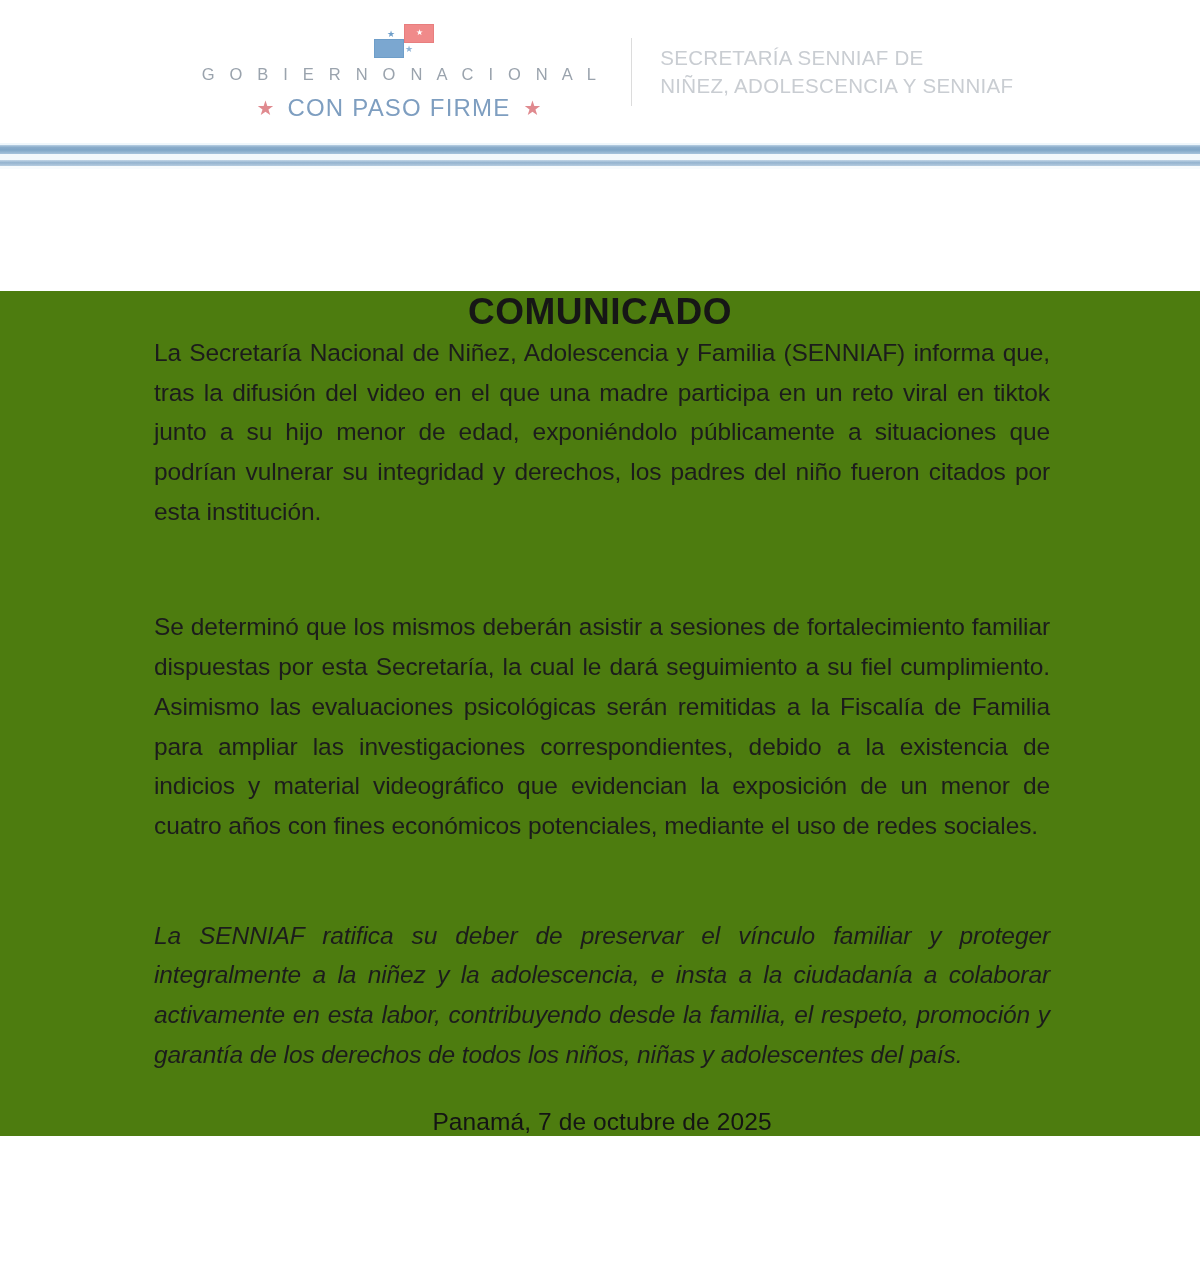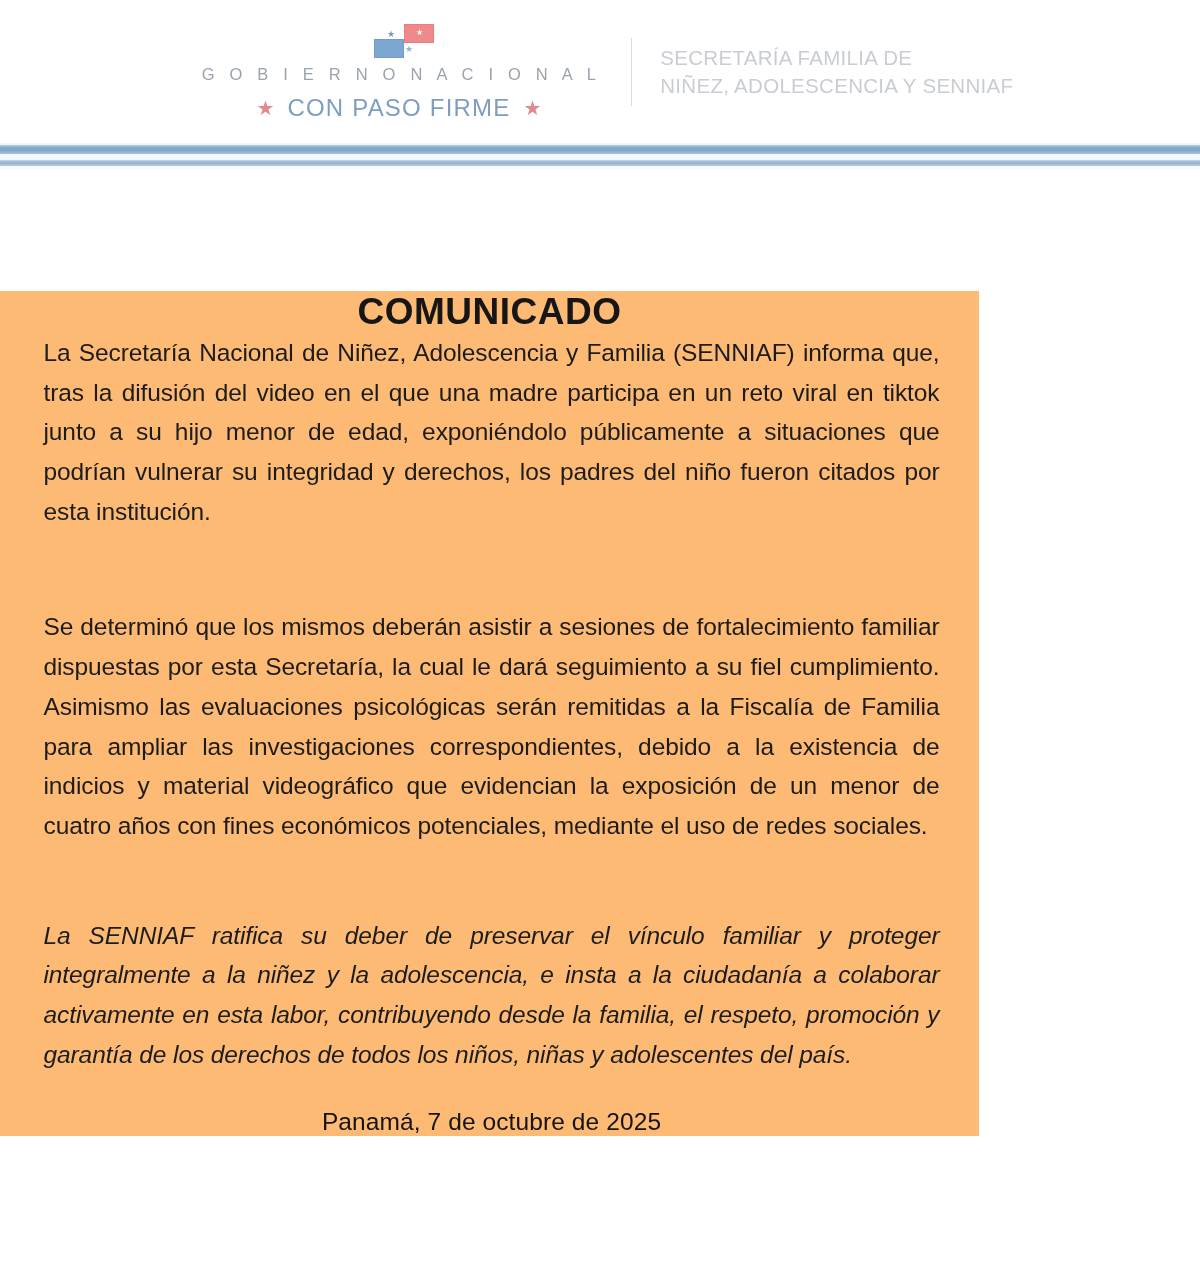"SECRETARÍA FAMILIA DE" div.sec-line { text: FAMILIA -> SENNIAF }
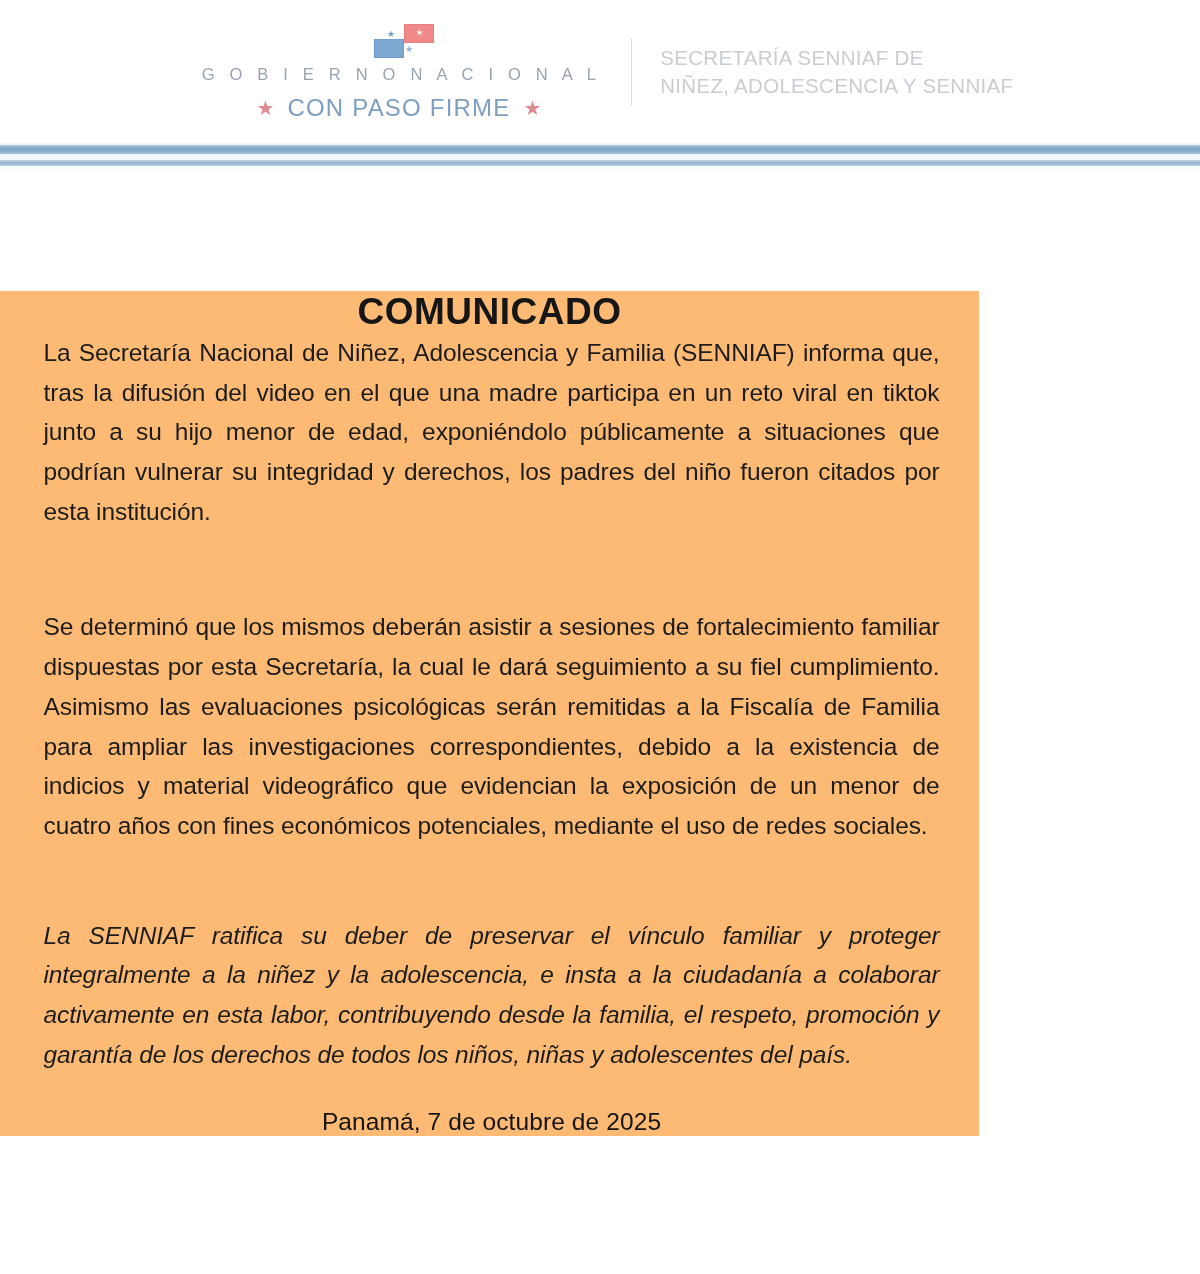"COMUNICADO" .doc { background: #fdba74 -> #4d7c0f; width: 979px -> 1200px }
